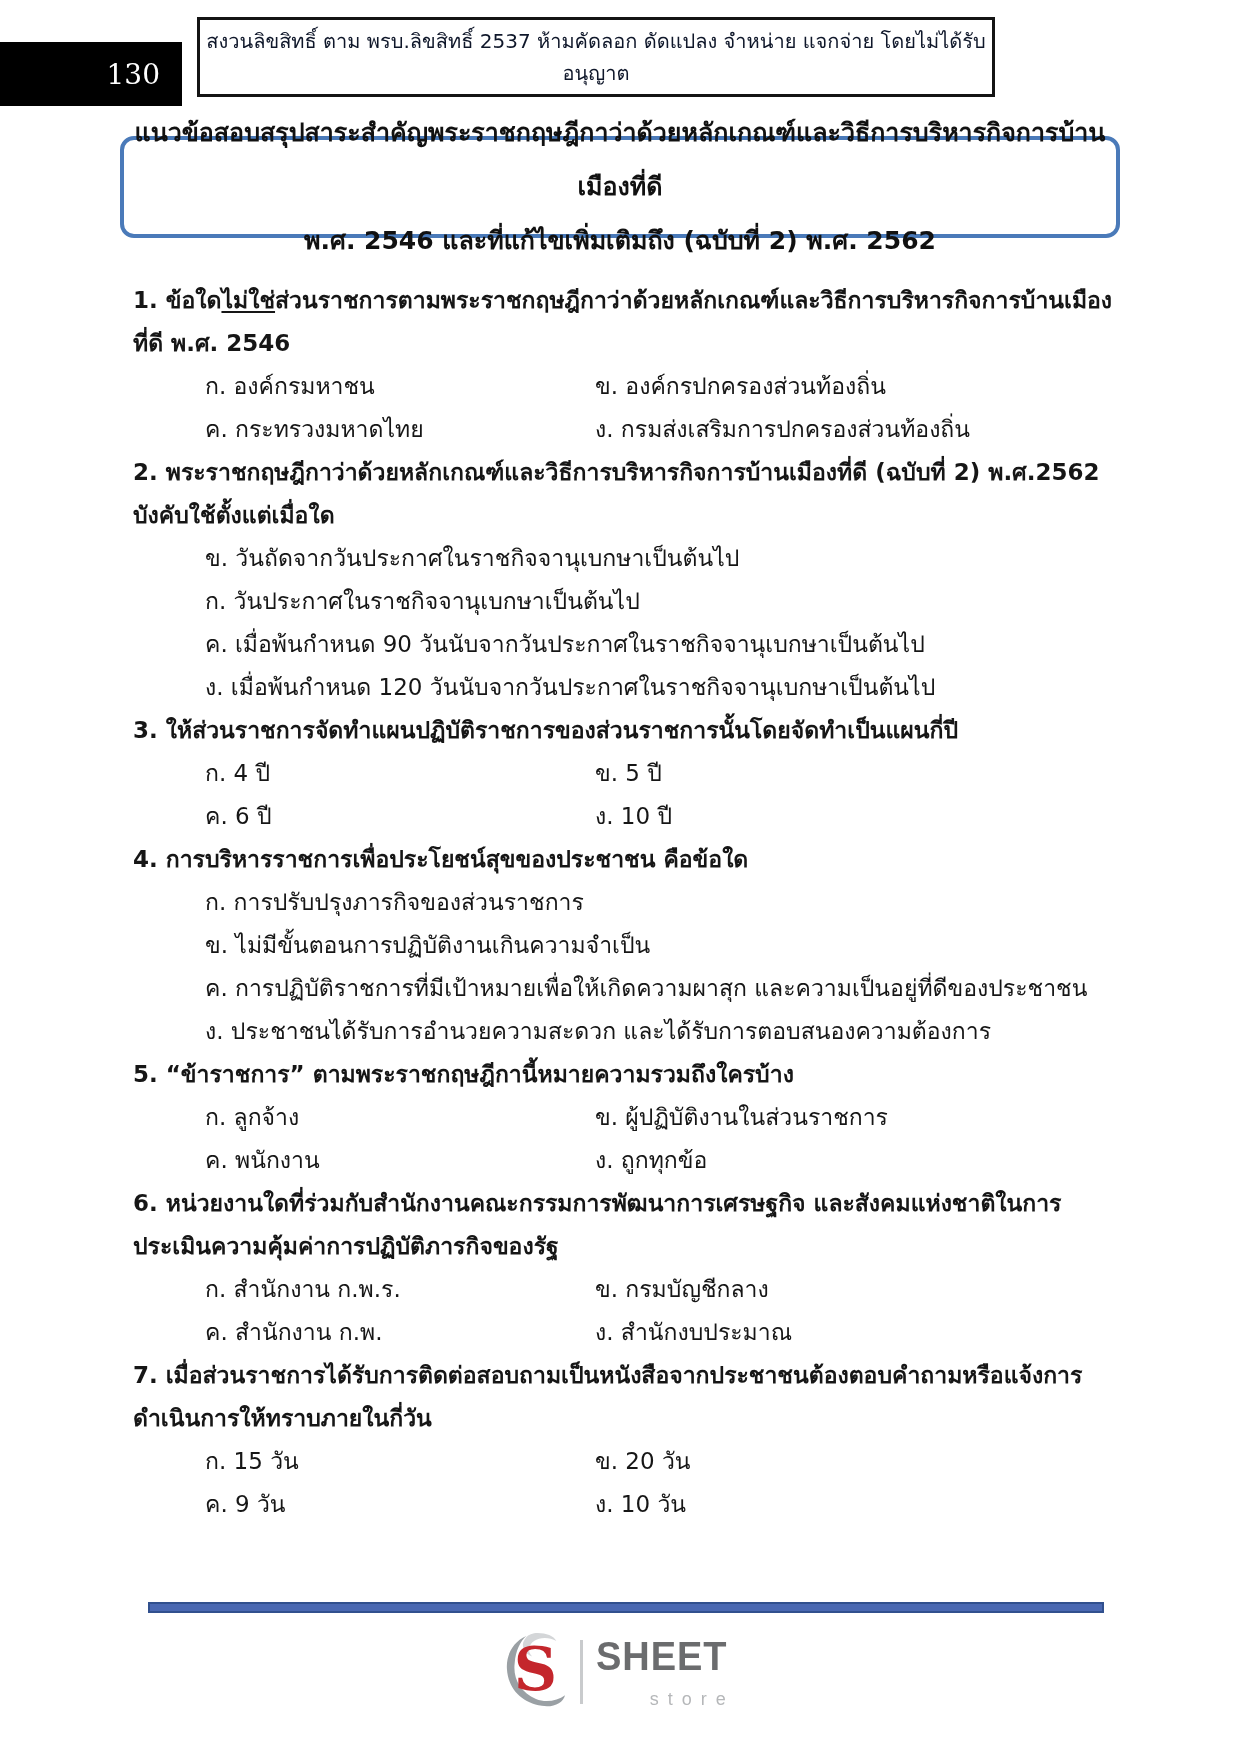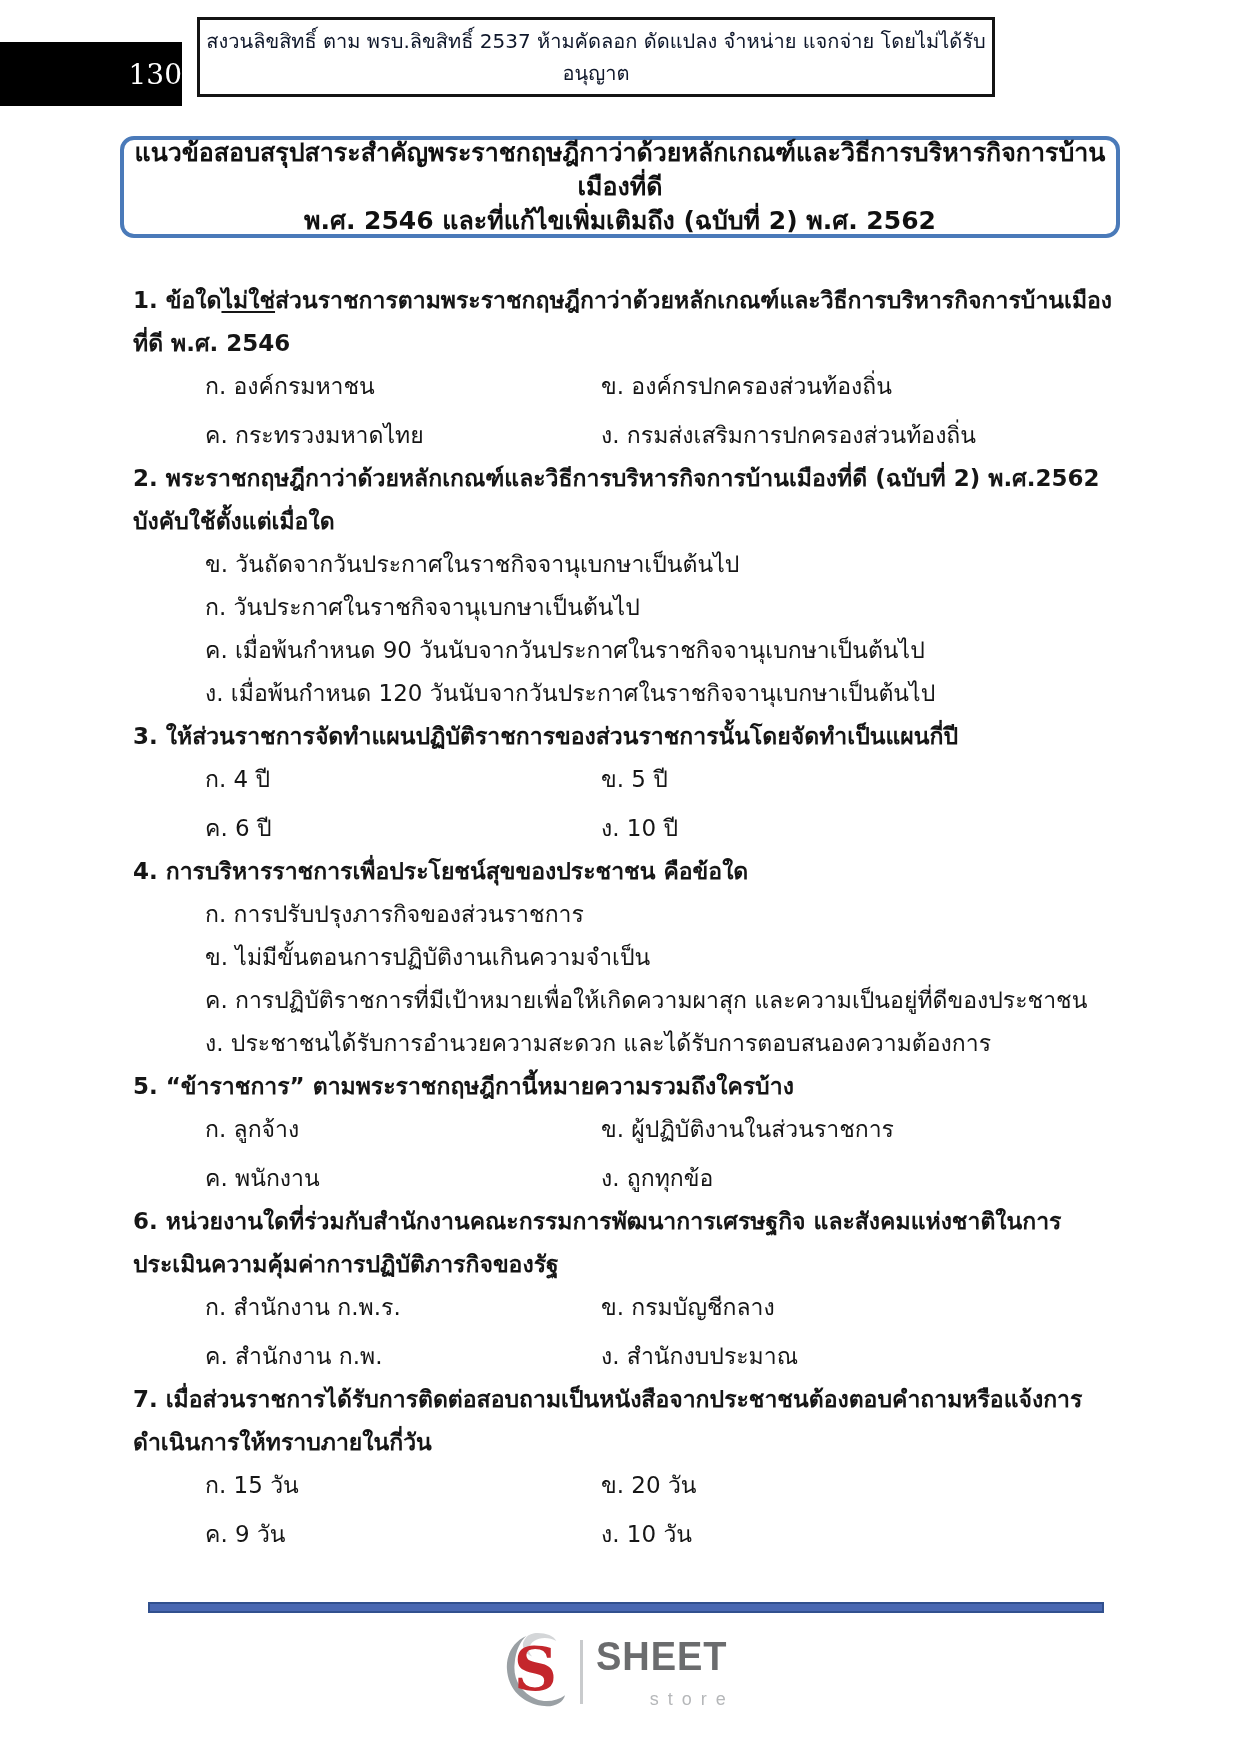"130" .page-number-box { padding-right: none -> 22px }
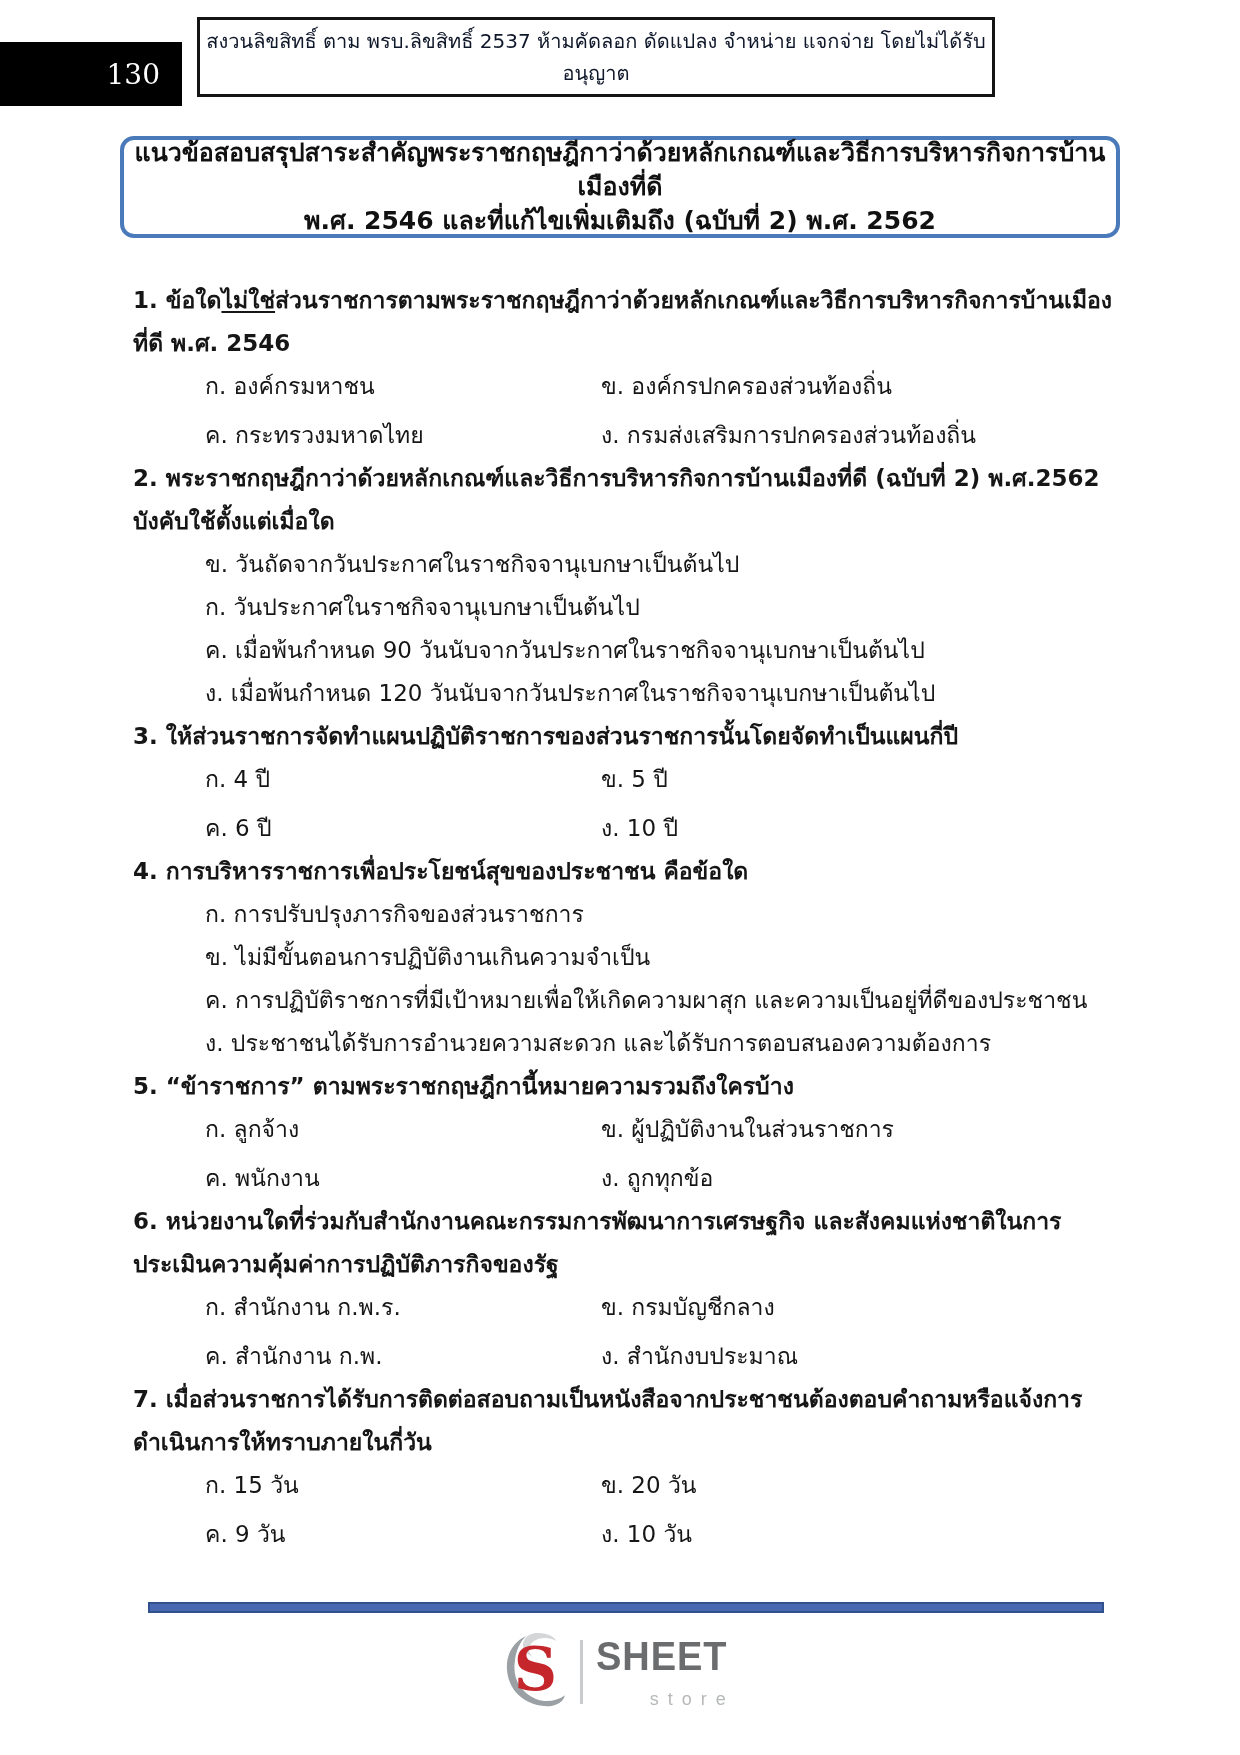"แนวข้อสอบสรุปสาระสำคัญพระราชกฤษฎีกาว่าด้" .title-box { line-height: 34px -> 54px }
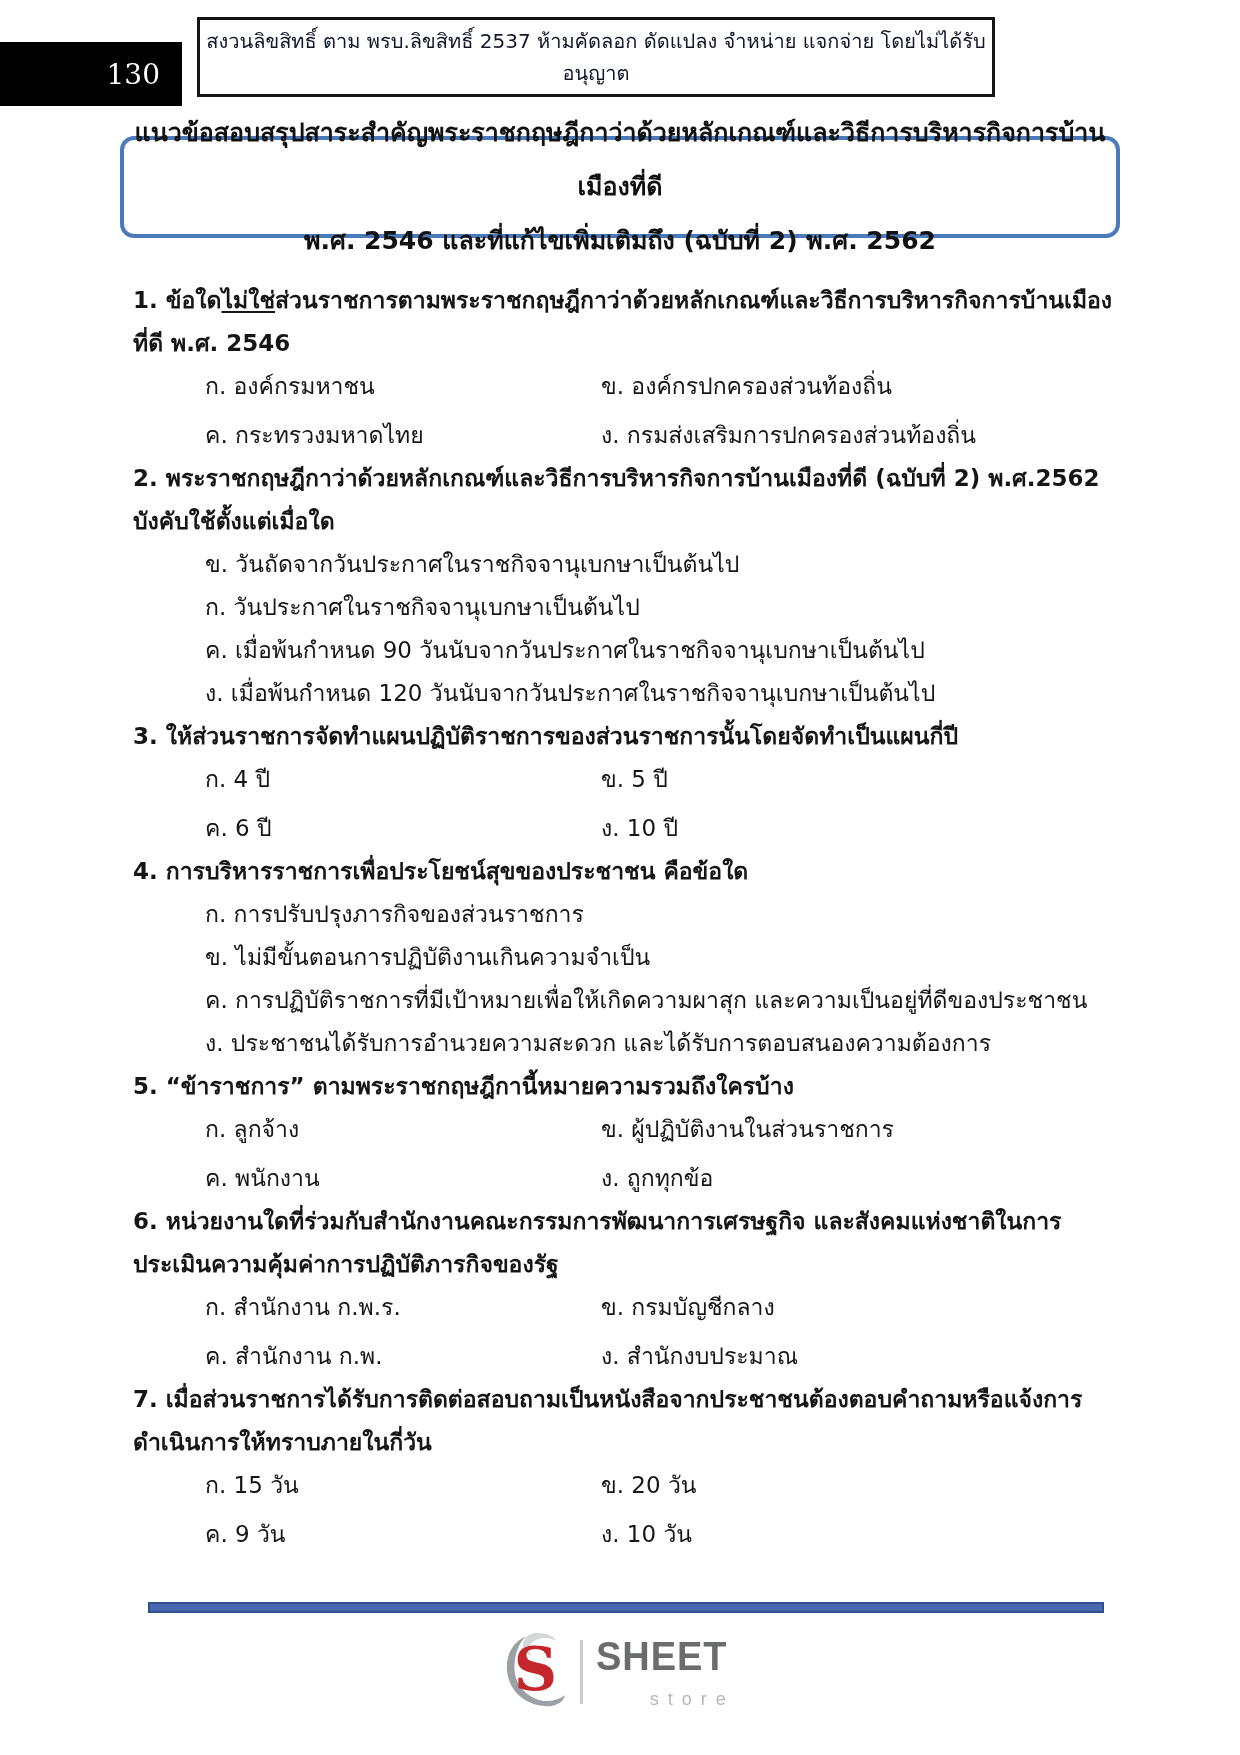"ก. องค์กรมหาชน" .opts-grid { gap: 6px -> none }
